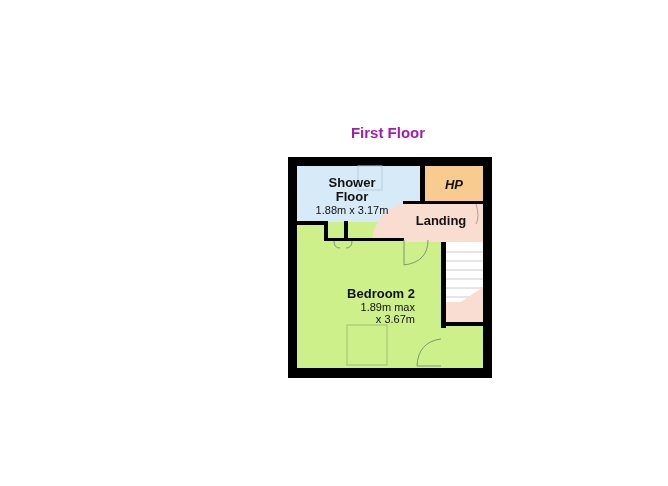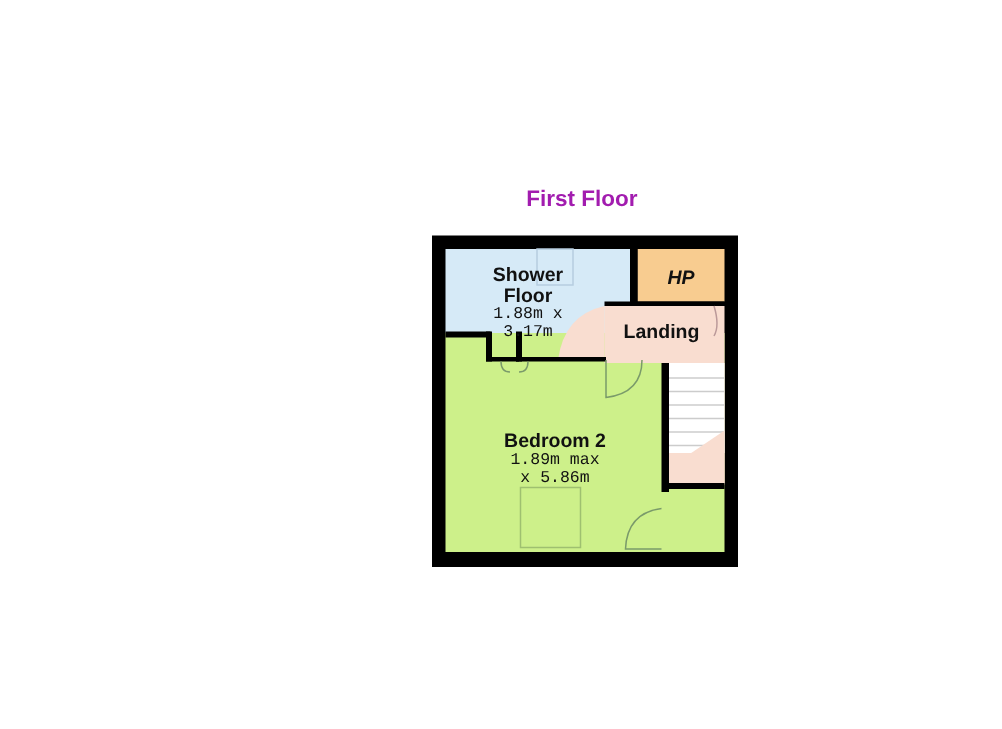"1.88m x 3.17m" .dim { font-family: Liberation Mono, monospace -> none }
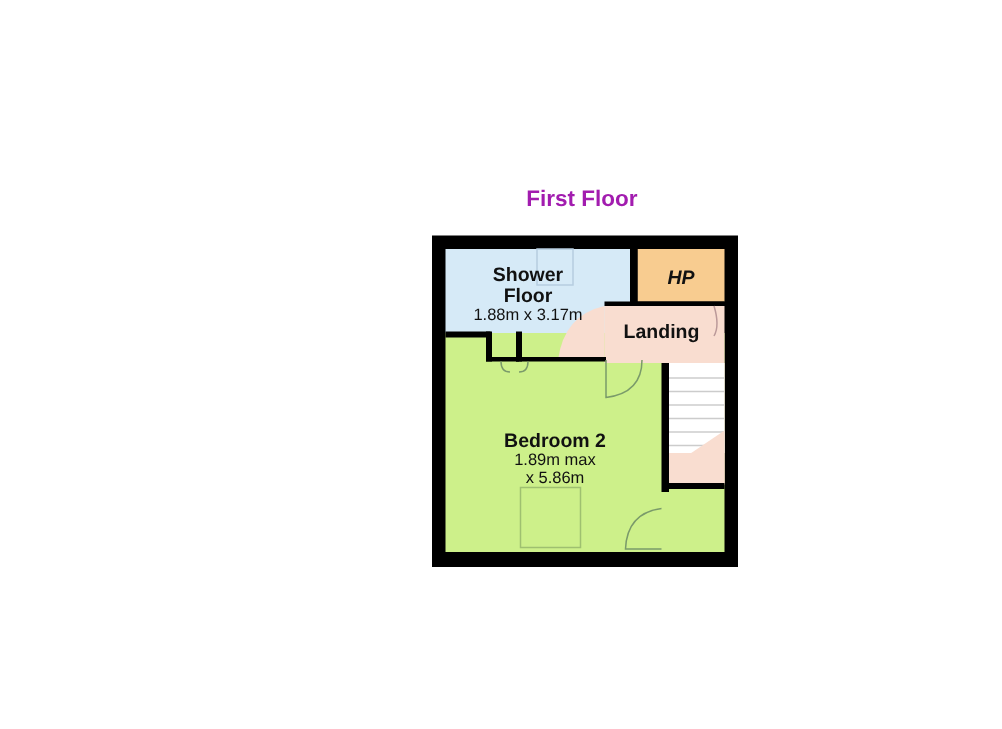"Bedroom 2" div.lbl { text-align: none -> right }
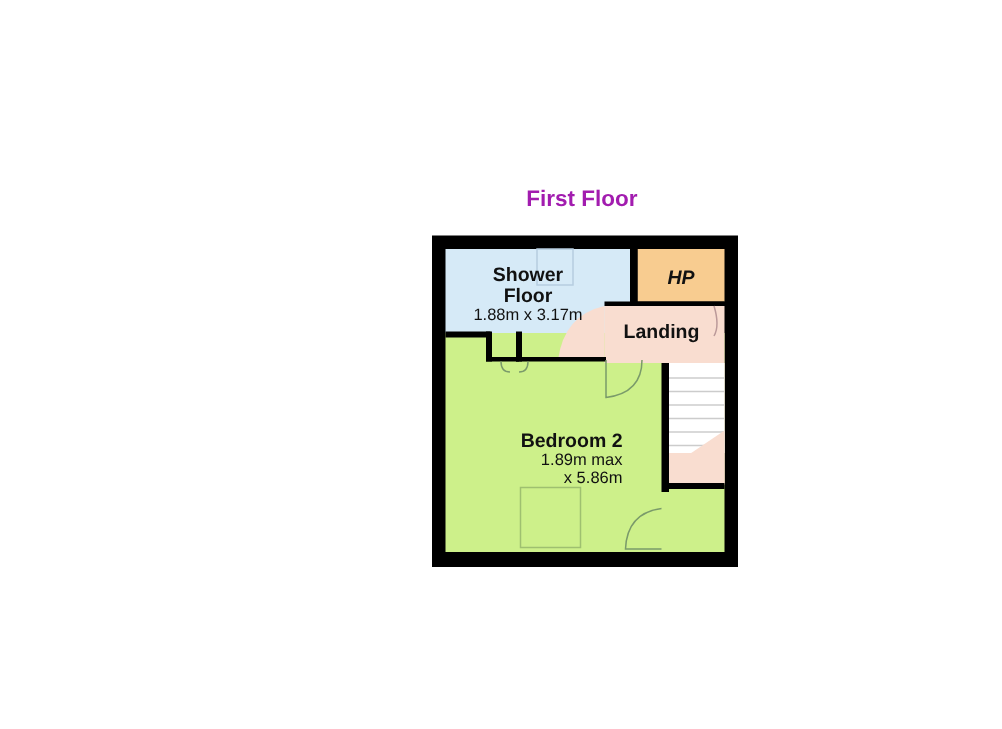"x 5.86m" span.dim { text: 5.86m -> 3.67m }
